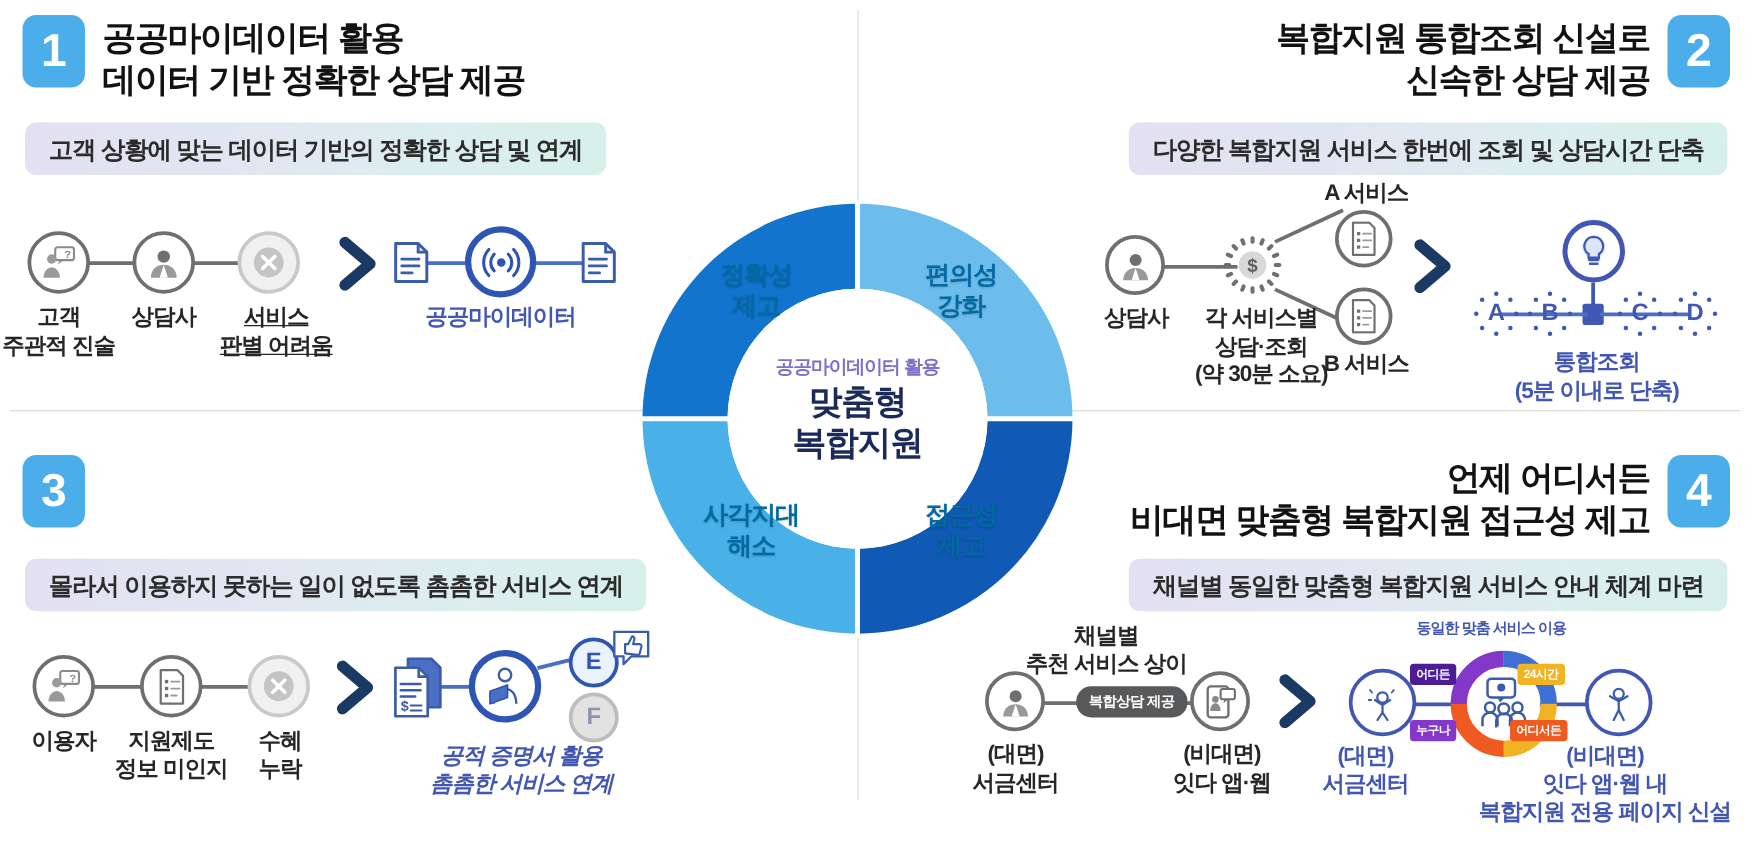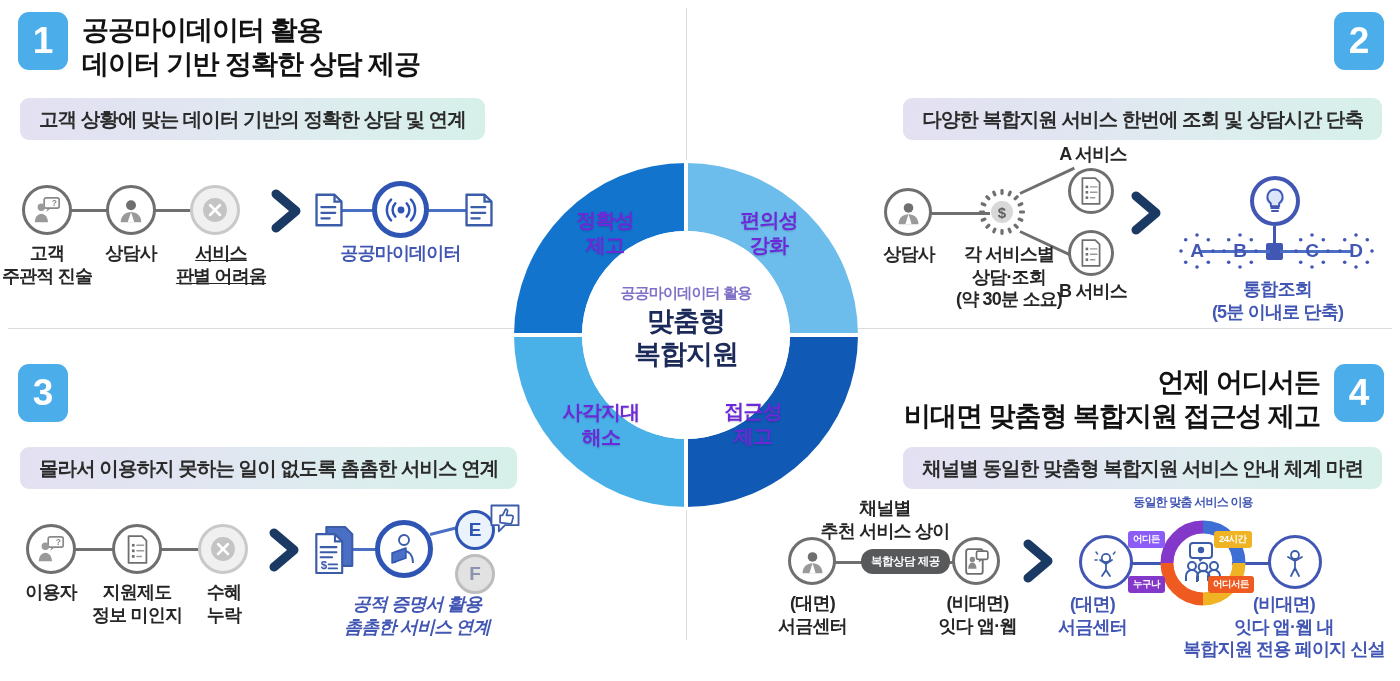"복합지원 통합조회 신설로" div.qtitle { html: none -> <div> <div>복합지원 통합조회 신설로</div> <div>신속한 상담 제공</div> </div> }
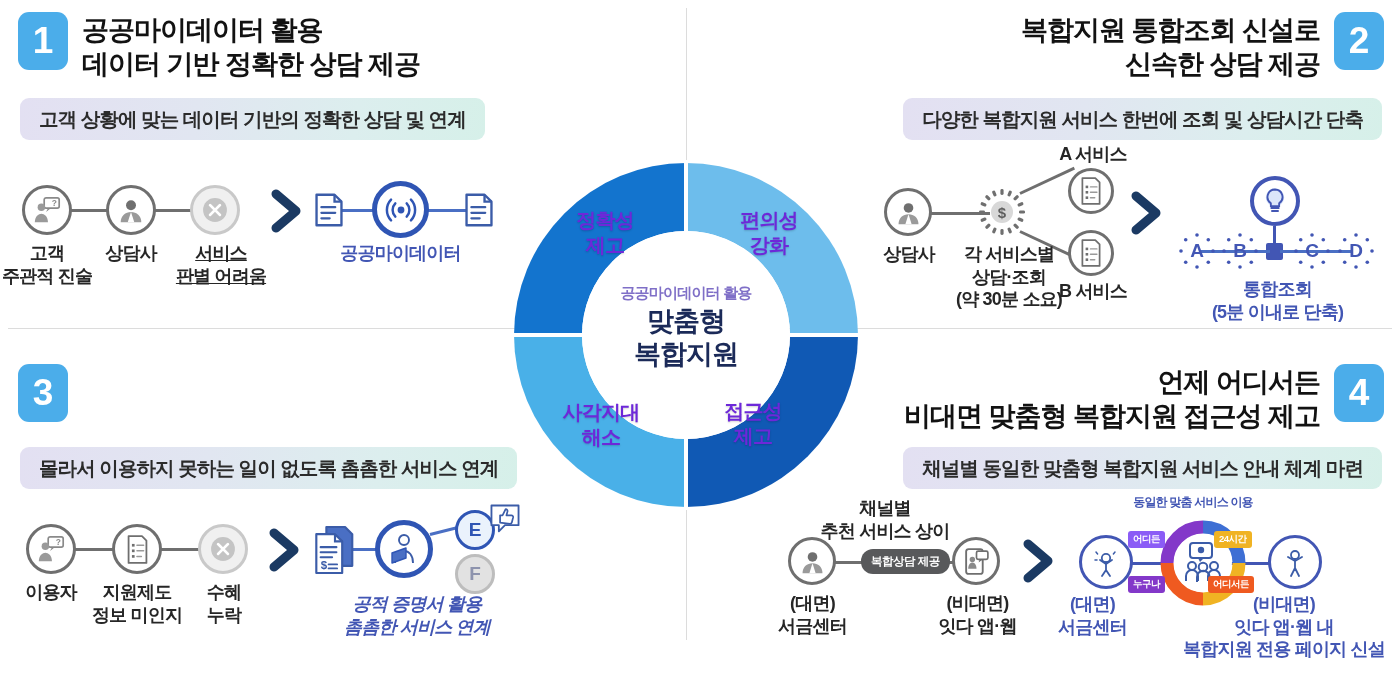"정확성" .donut-label { color: #6d28d9 -> #0369a1 }
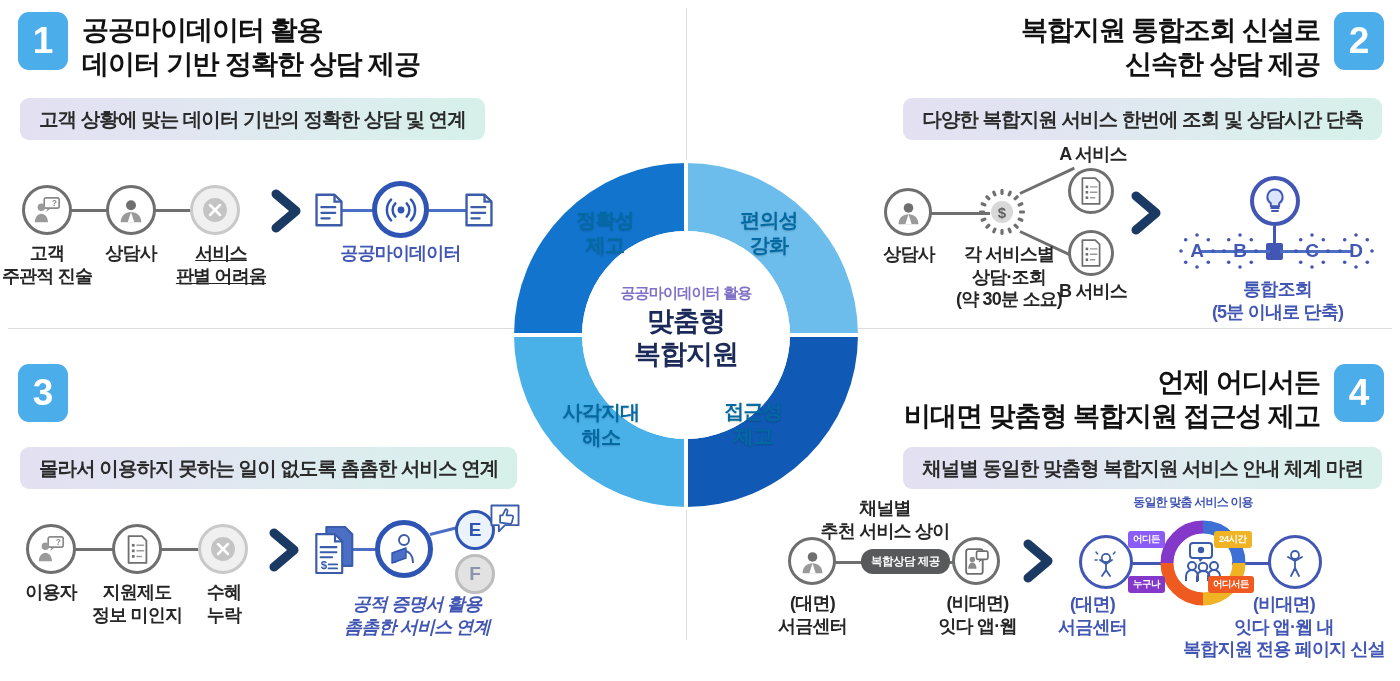"접근성" div.donut-label { font-family: Liberation Mono, monospace -> none; left: 186px -> 202px }
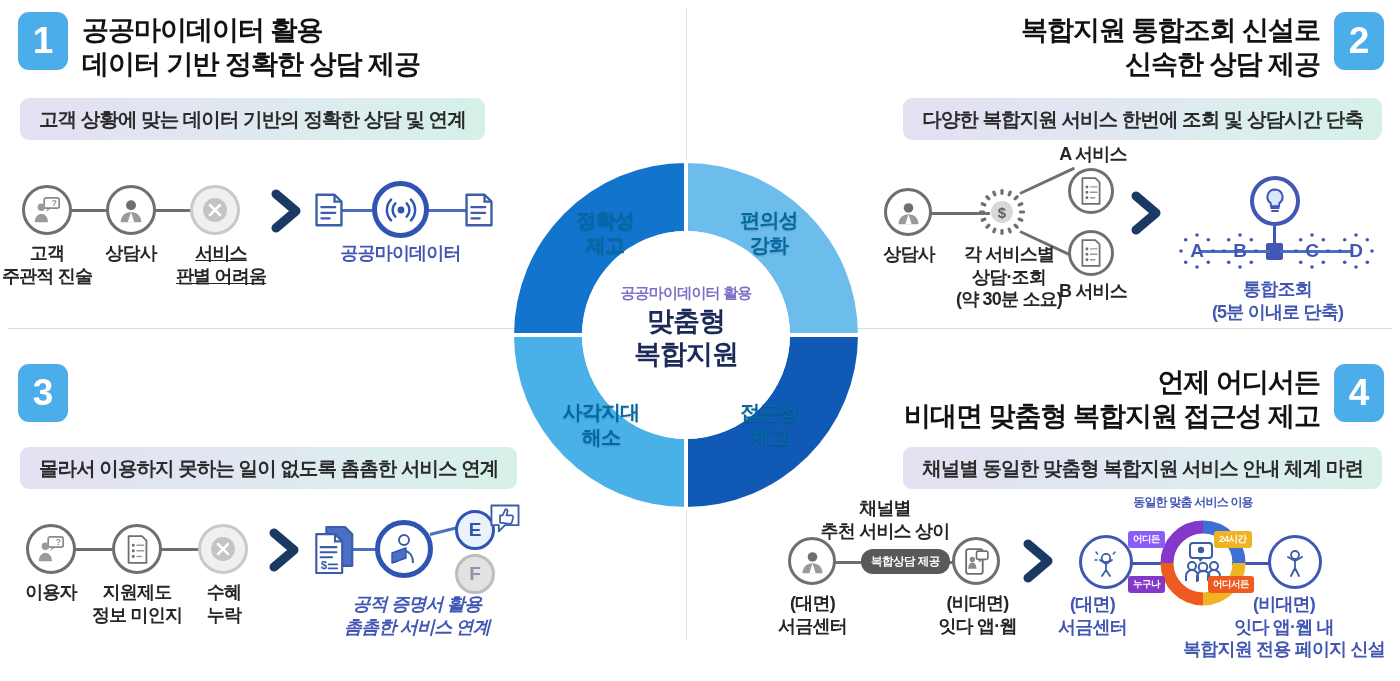"어디든" div.tagchip { background: #8b5cf6 -> #4c1d95 }
